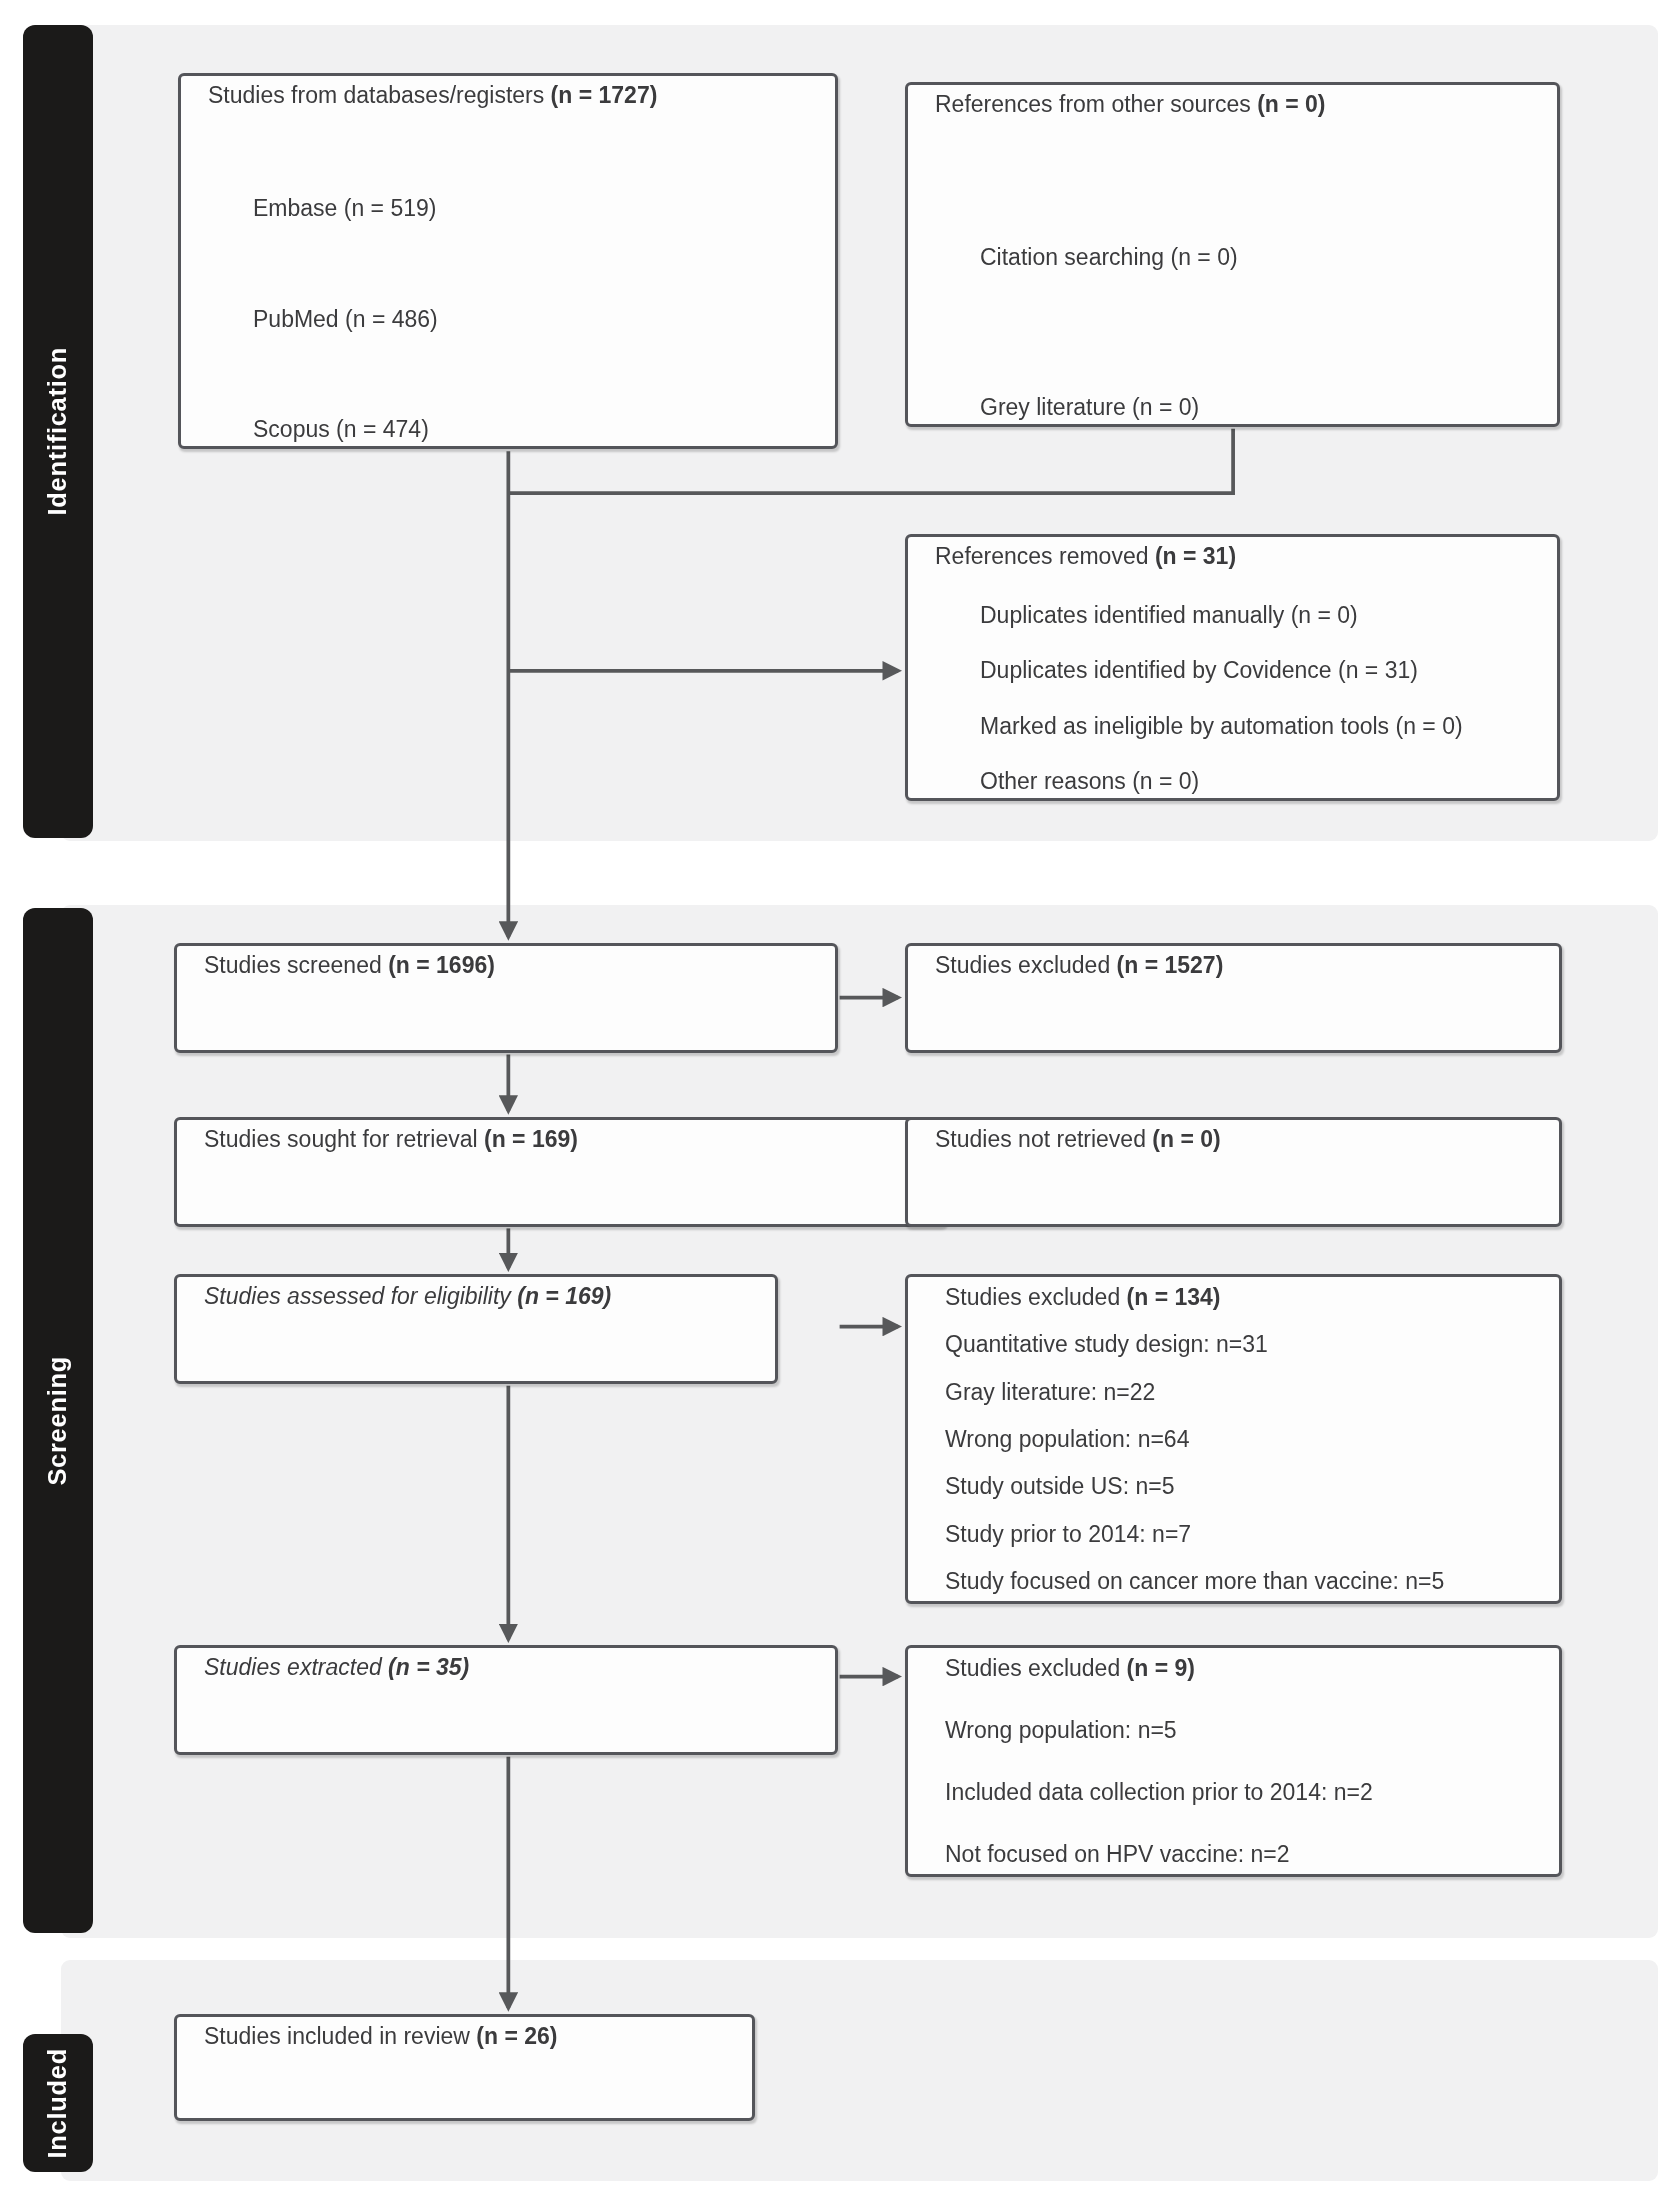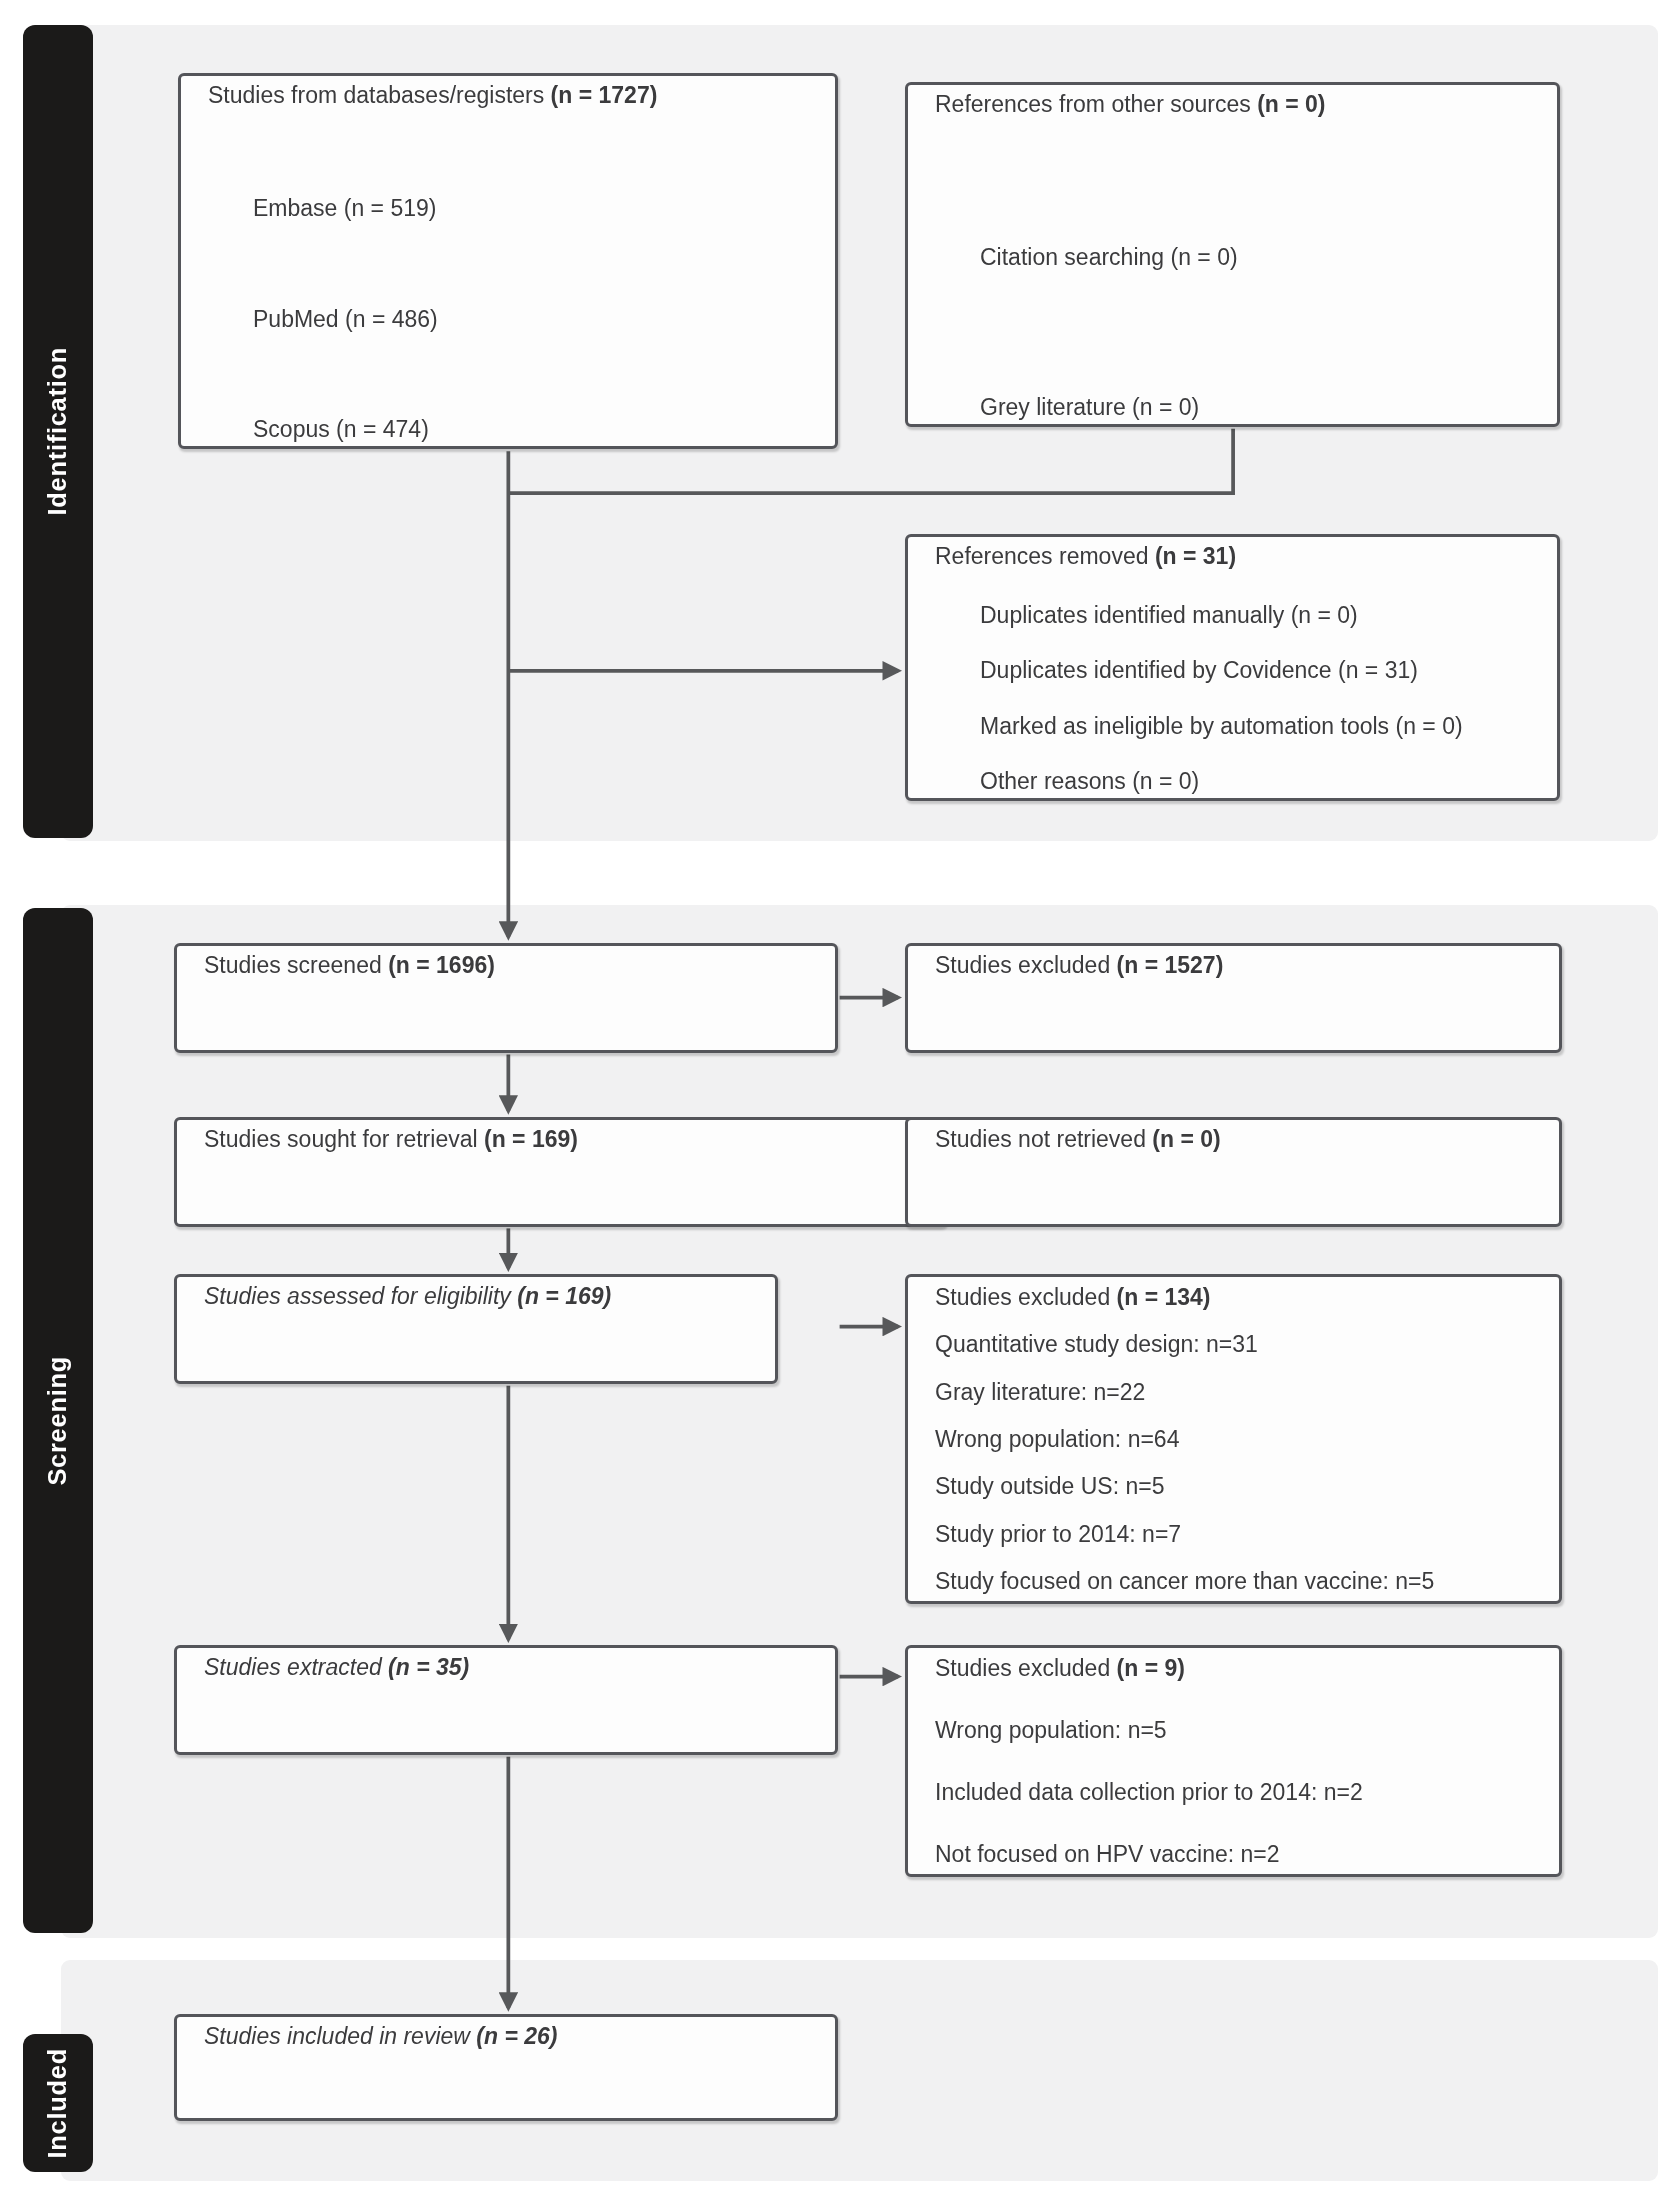"Studies excluded (n = 134)" .reasons .line { margin-left: none -> 10px }
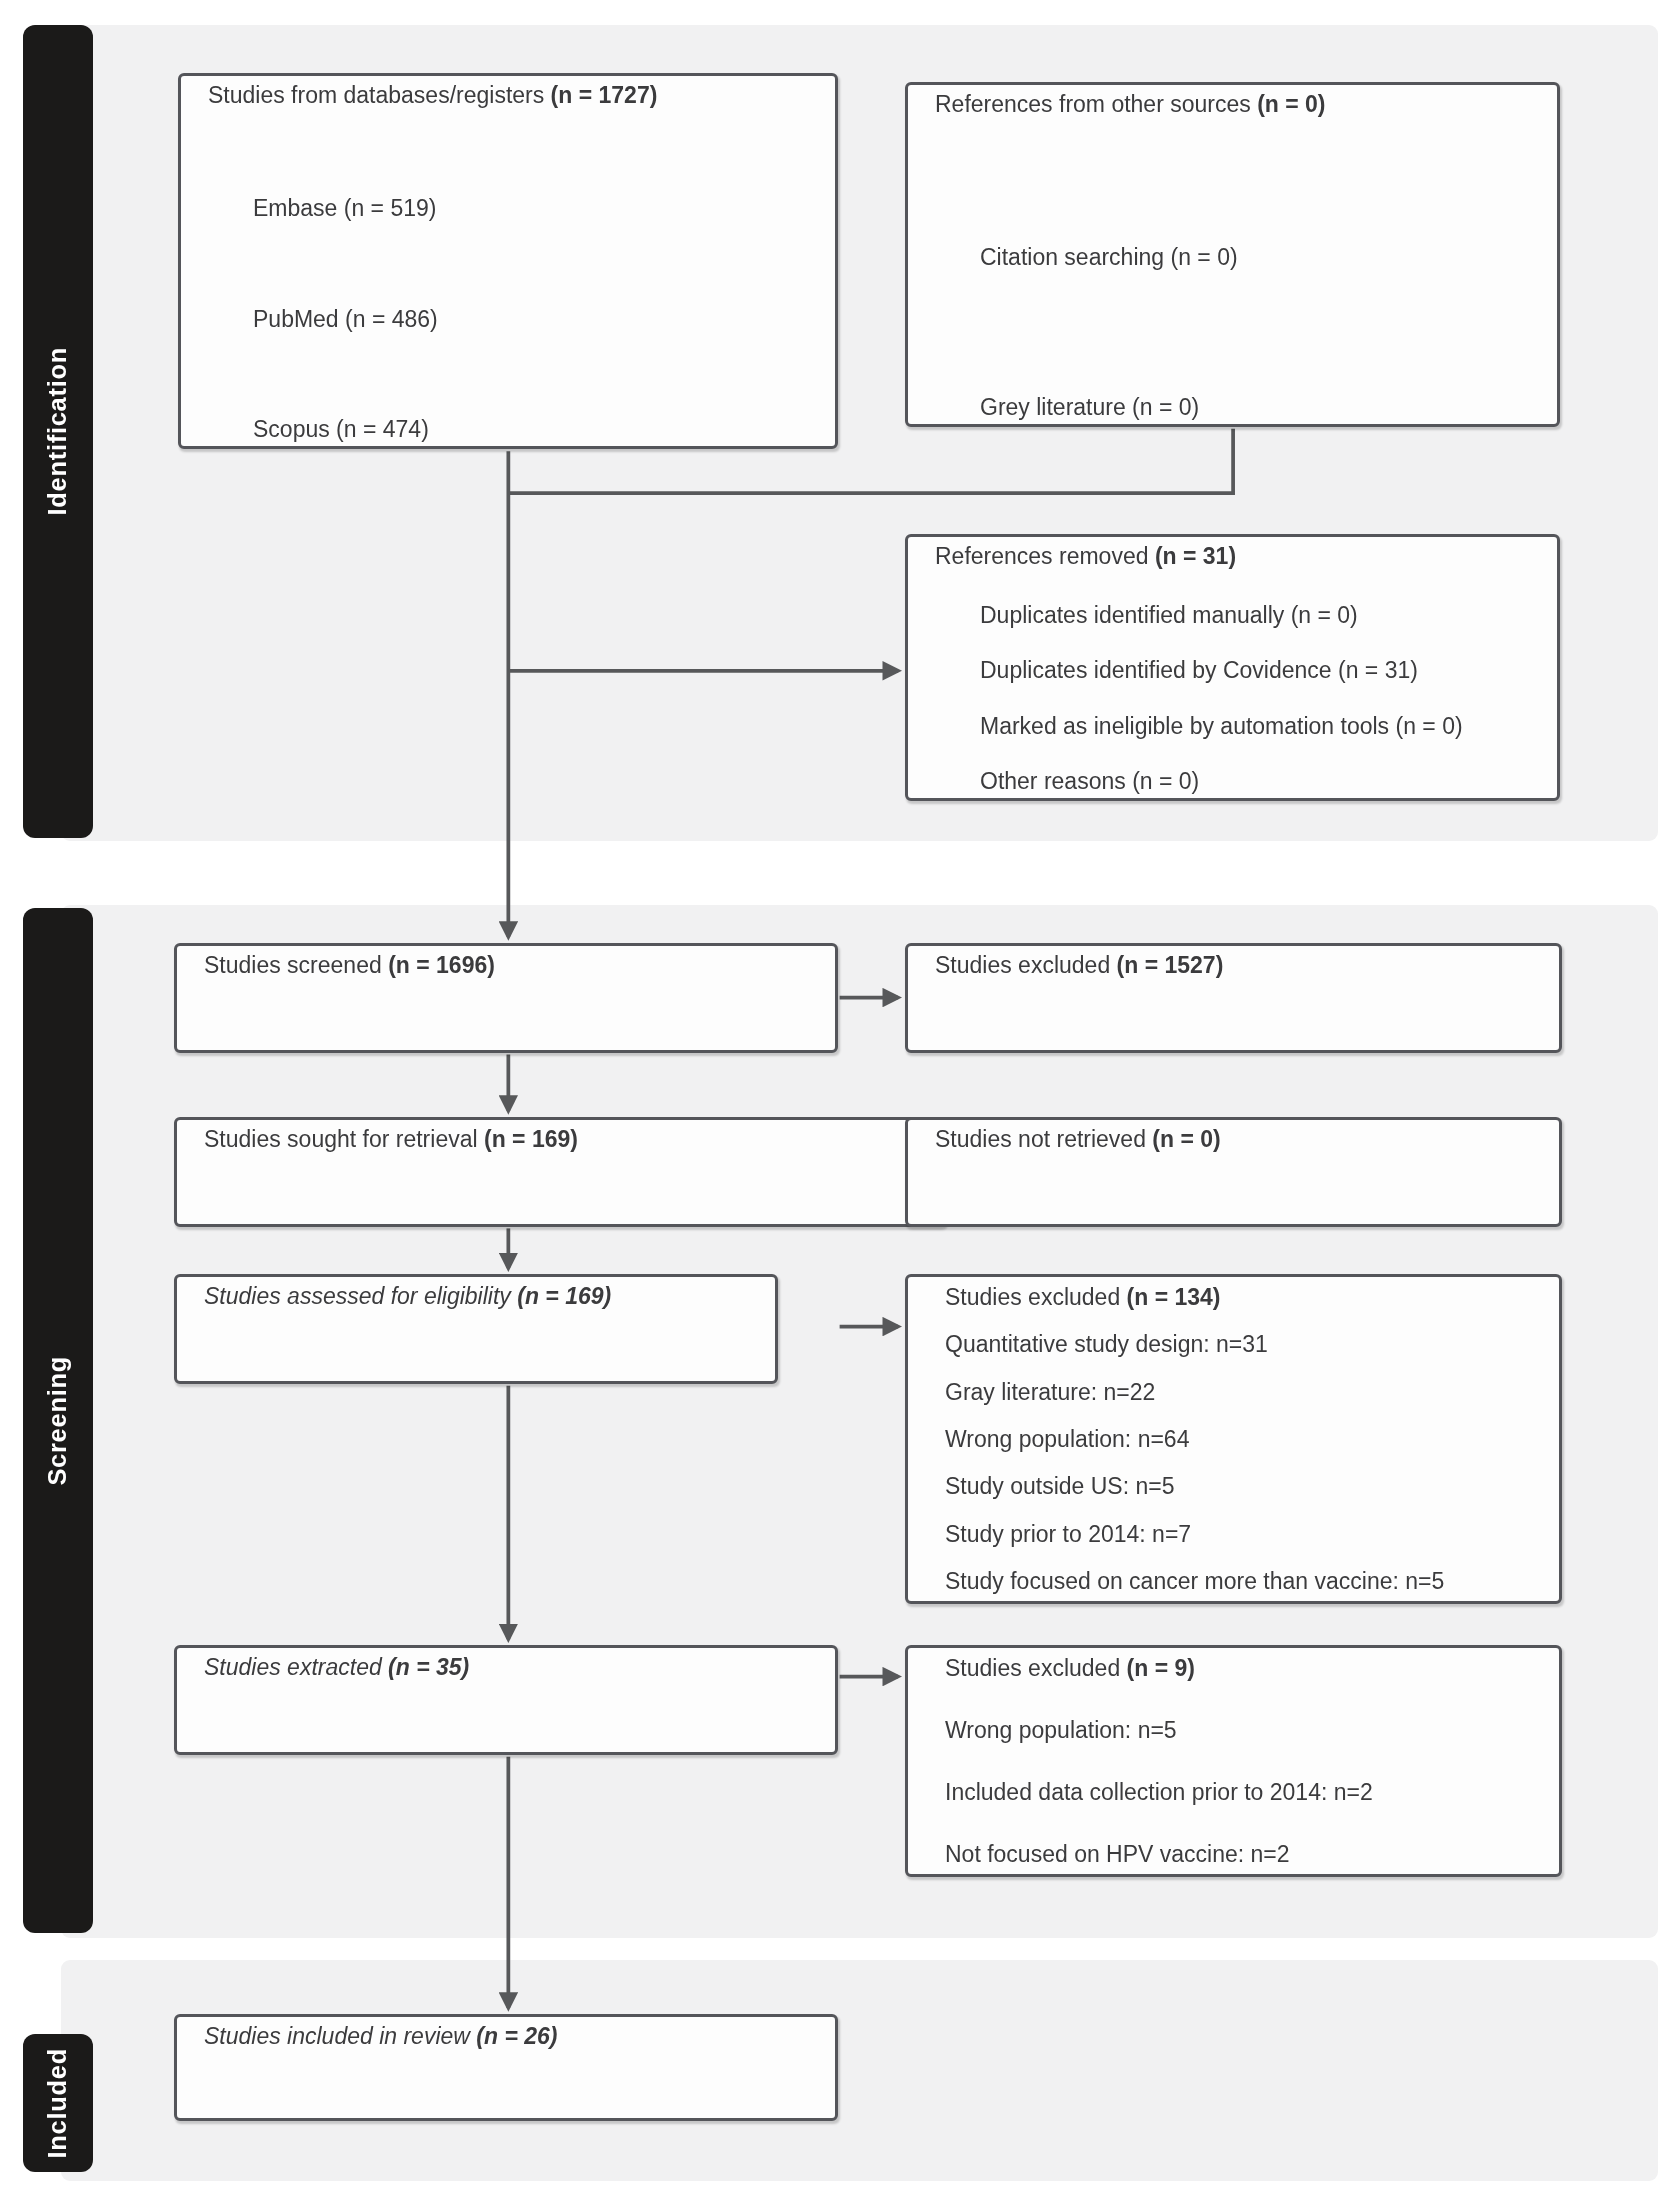"Studies included in review (n" .box.included-review { font-style: italic -> none; width: 664px -> 581px }
